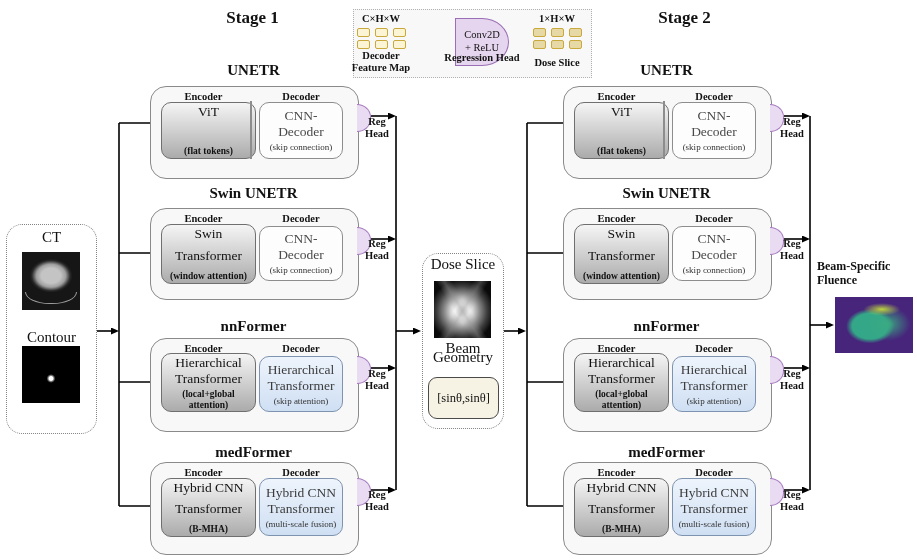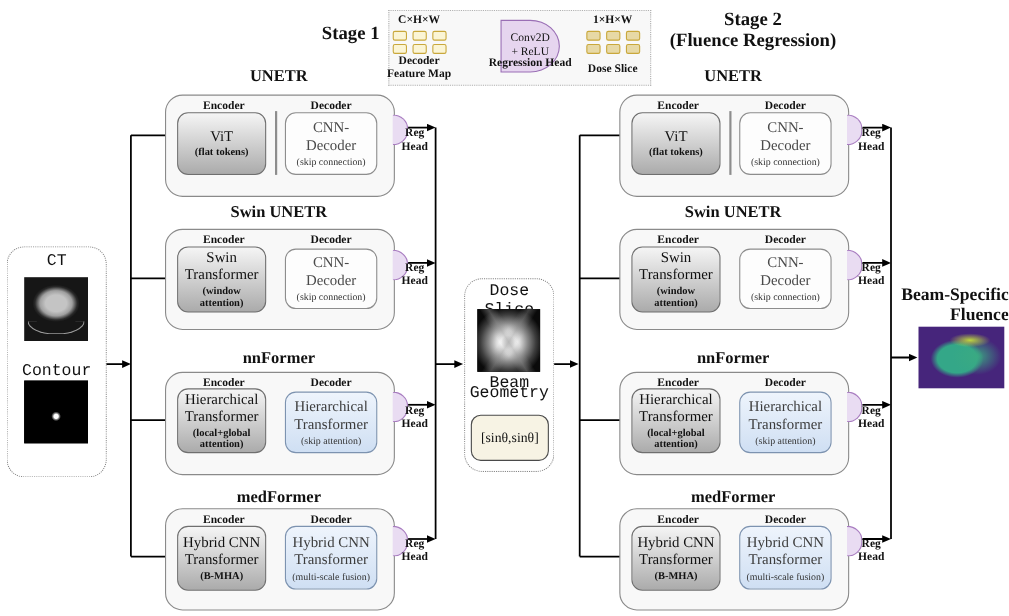"Stage 1" div.stage-title { text-align: right -> none; top: 20px -> 8px }
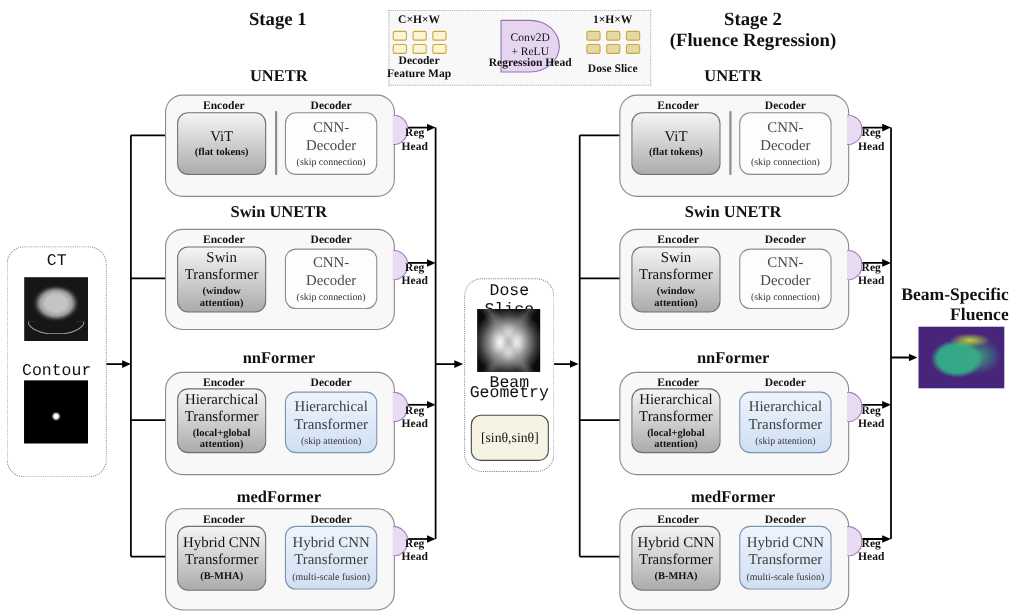"(Fluence Regression)" div { html: <div>(Fluence Regression)</div> -> none }
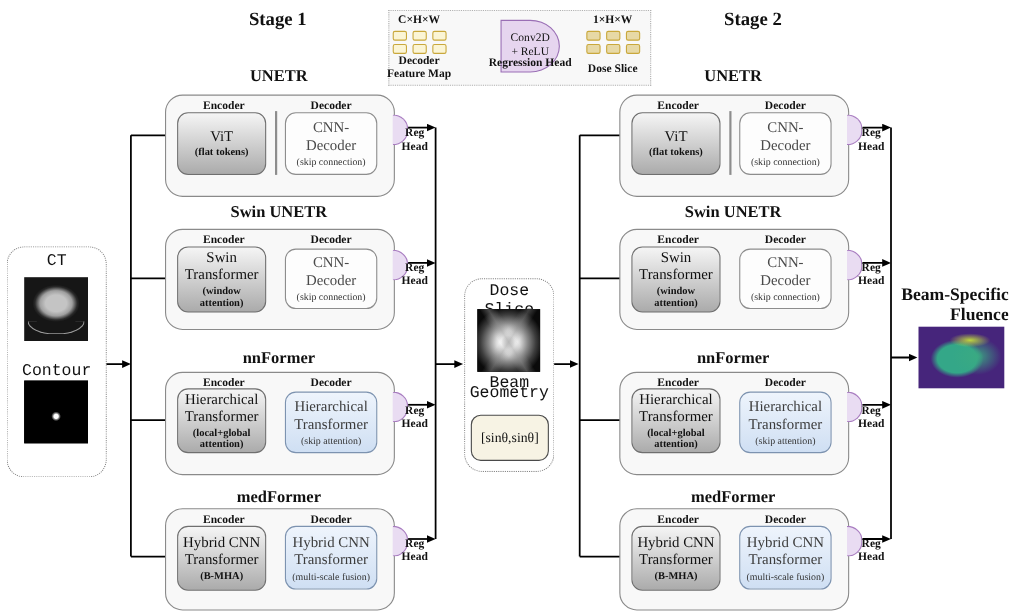"ViT" .ebox { justify-content: none -> space-between; width: 81px -> 95px }
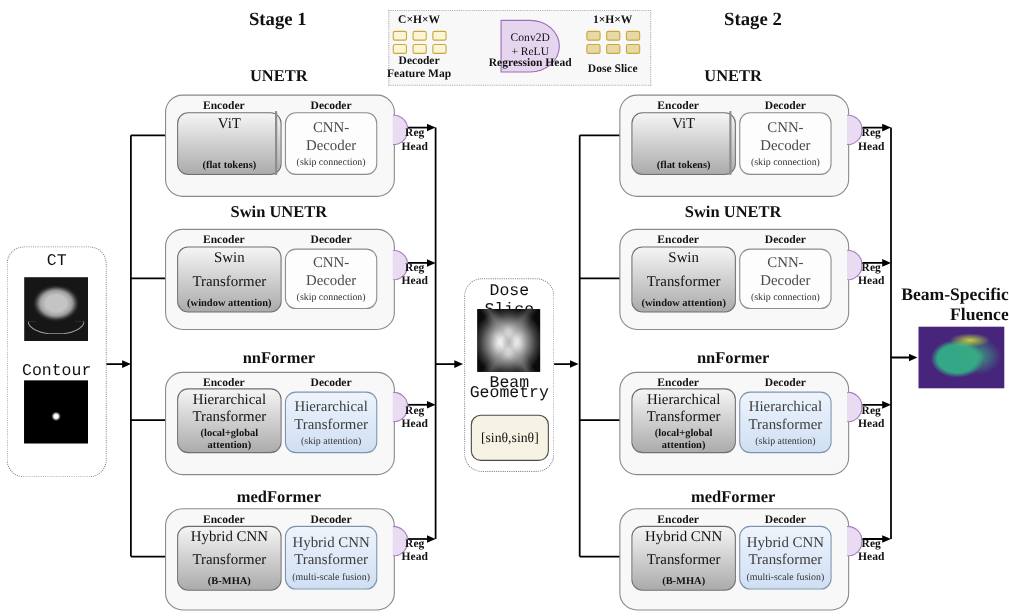"CT" .plabel { font-family: Liberation Mono, monospace -> none }
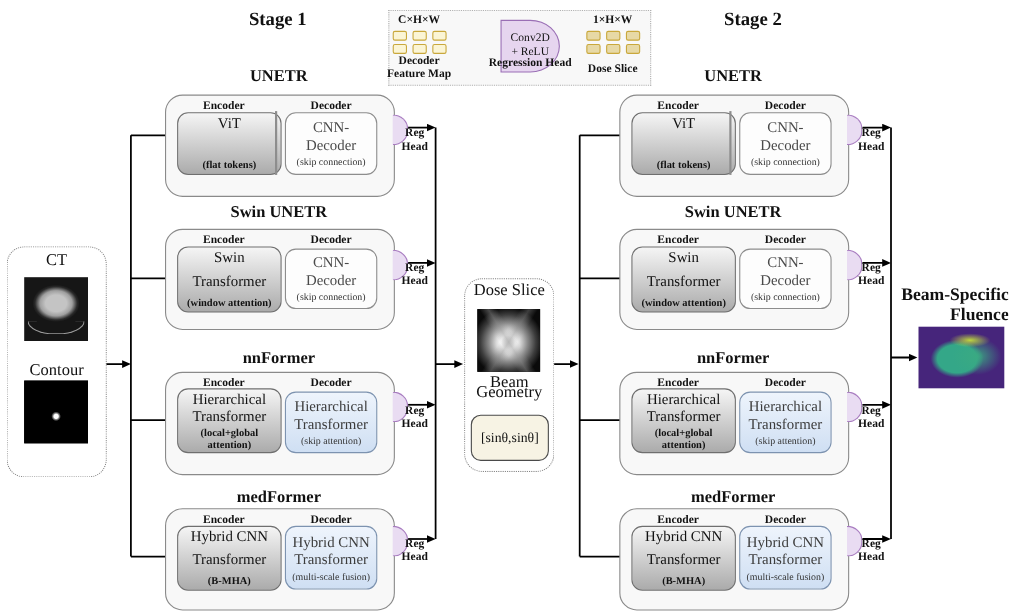"Beam-Specific" .out-title { font-size: 16px -> 12px; text-align: right -> left }
